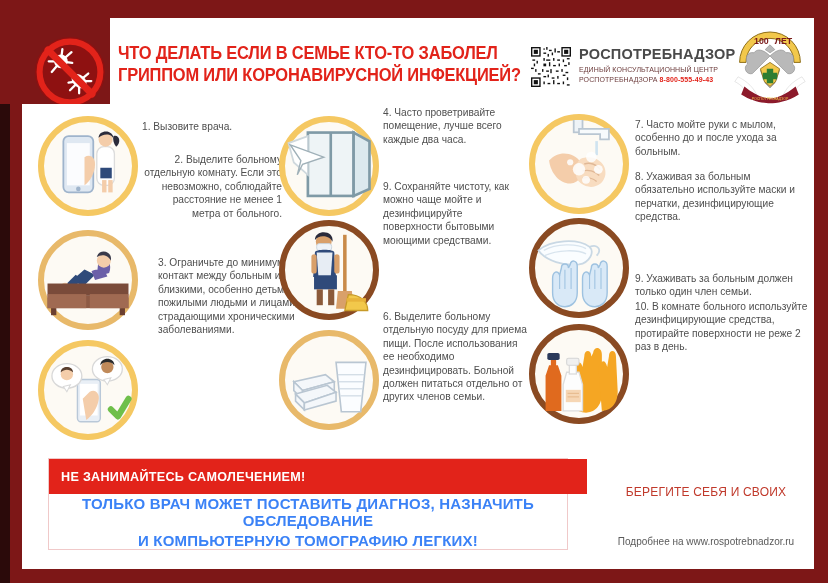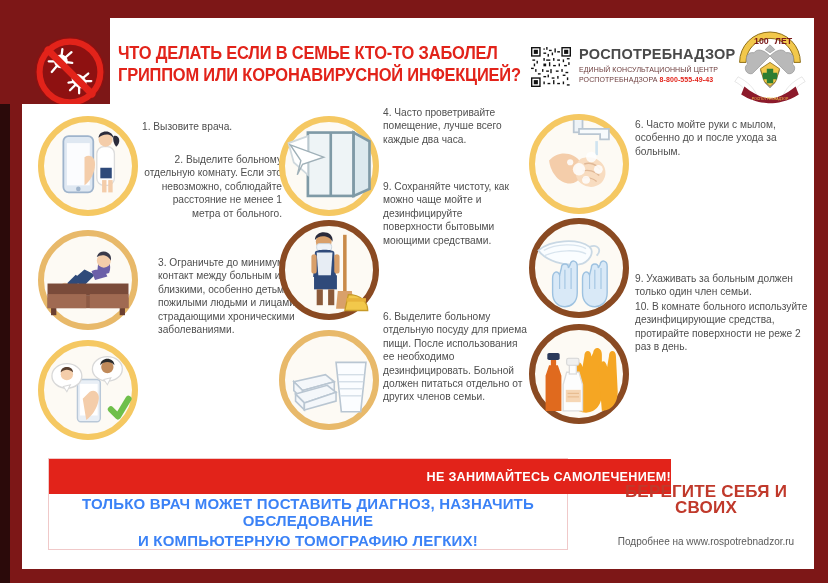"6. Часто мойте руки с" div.step { text: 6 -> 7 }
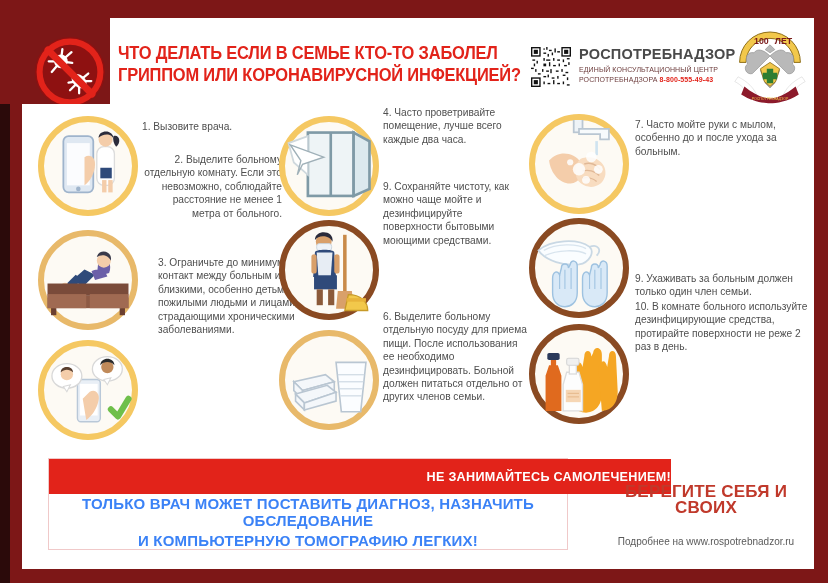"8. Ухаживая за больным обязательно" div.step { html: none -> <div>8. Ухаживая за больным обязательно используйте маски и перчатки, дезинфицирующие средства.</div> }
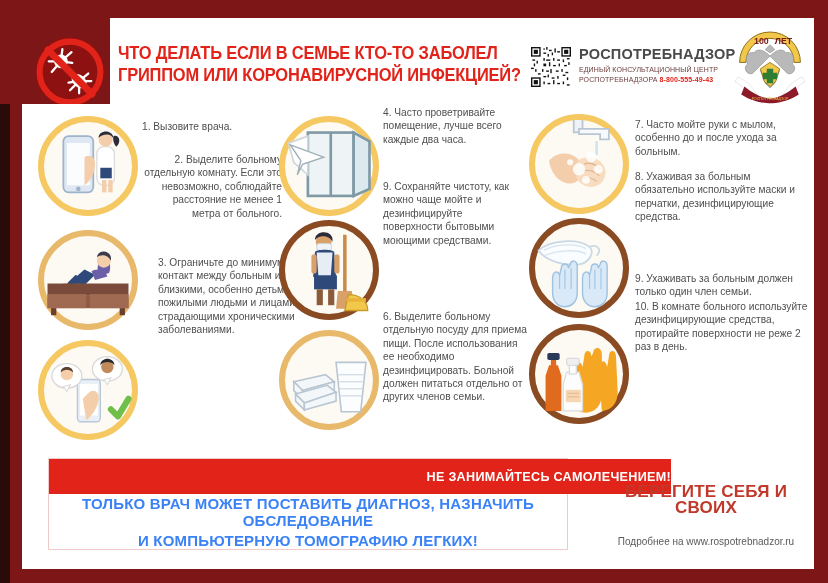"НЕ ЗАНИМАЙТЕСЬ САМОЛЕЧЕНИЕМ!" .warn-red { justify-content: flex-end -> flex-start; padding-left: none -> 12px; width: 622px -> 526px }
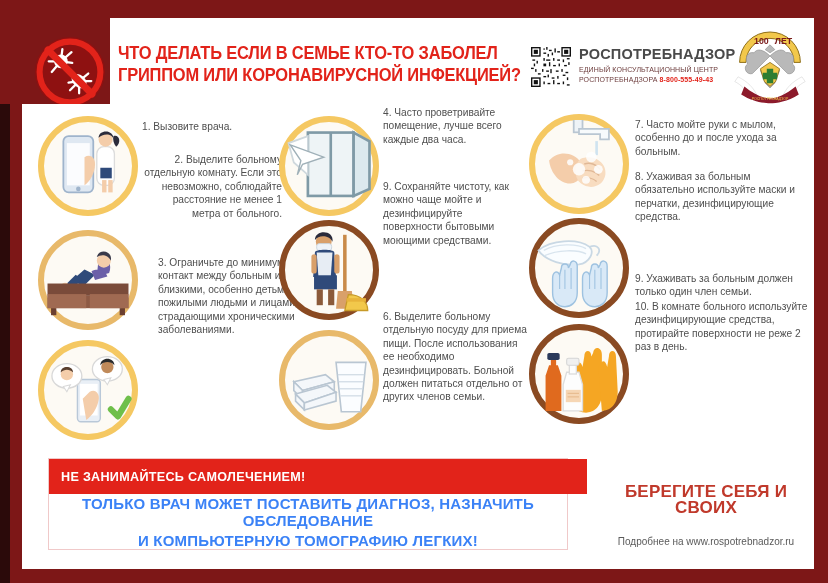"БЕРЕГИТЕ СЕБЯ И СВОИХ" .take-care .tc-line { font-size: 17px -> 12px; font-weight: bold -> normal }
